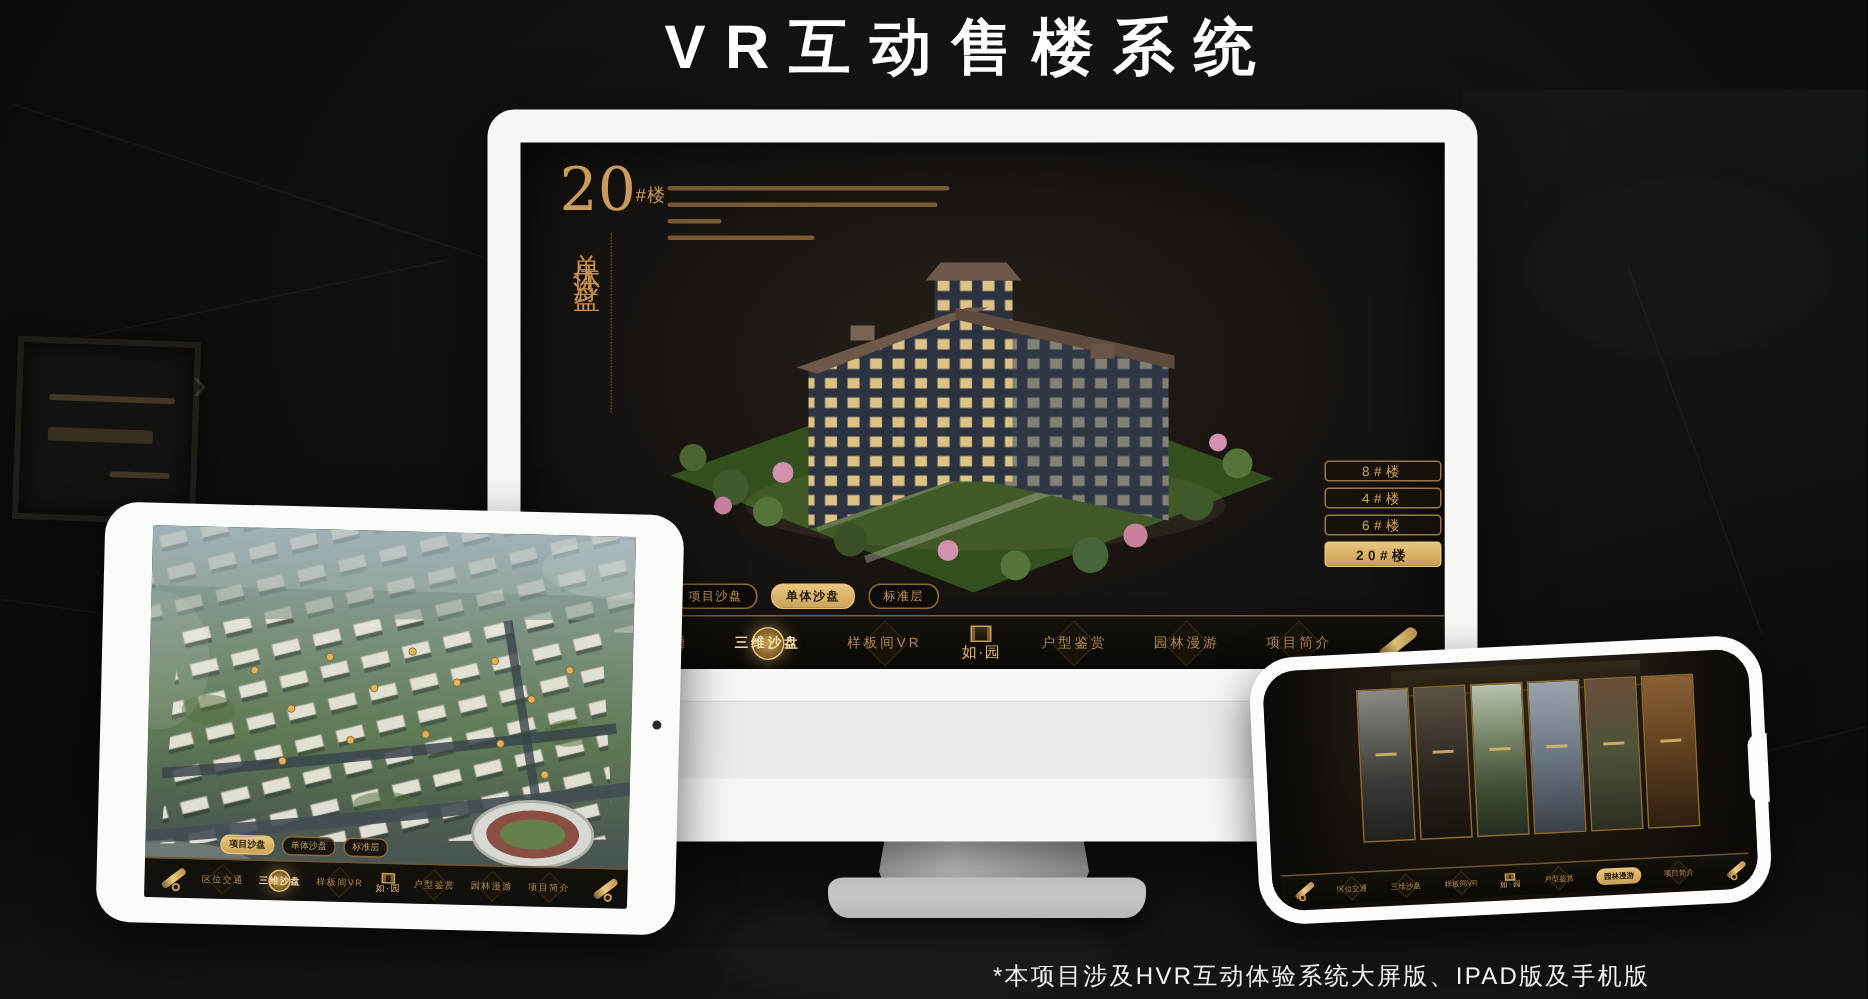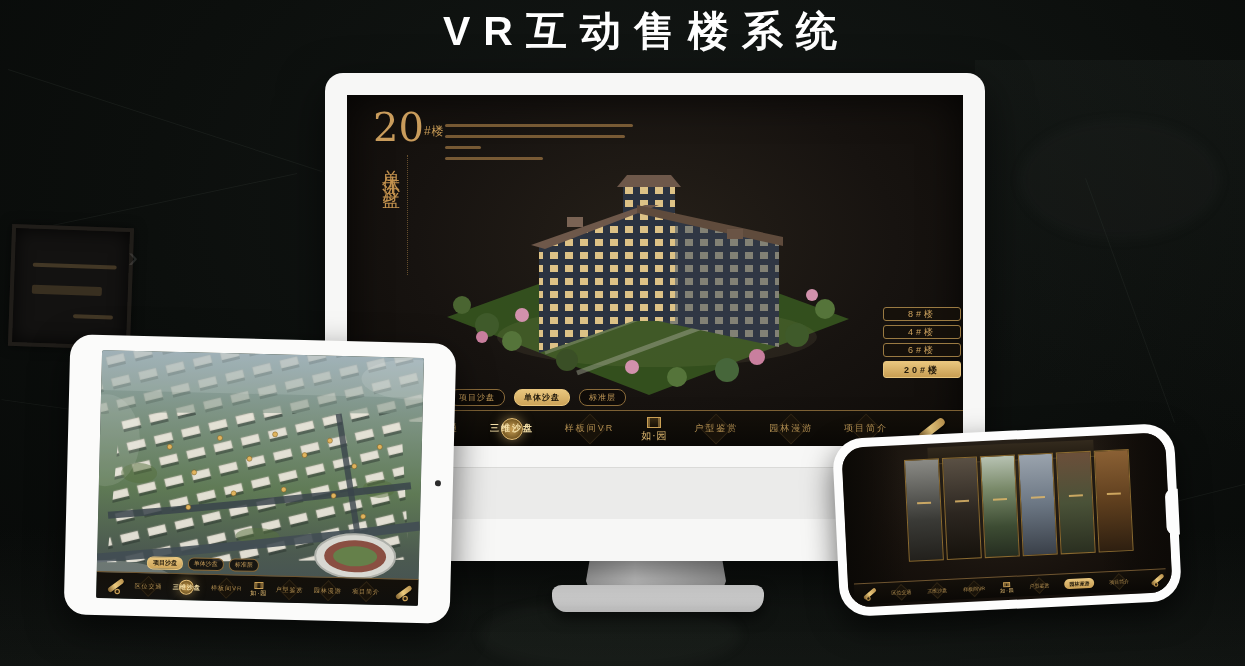"*本项目涉及HVR互动体验系统大屏版、IPAD版及手机版" div.footnote { html: none -> <div>*本项目涉及HVR互动体验系统大屏版、IPAD版及手机版</div> }
